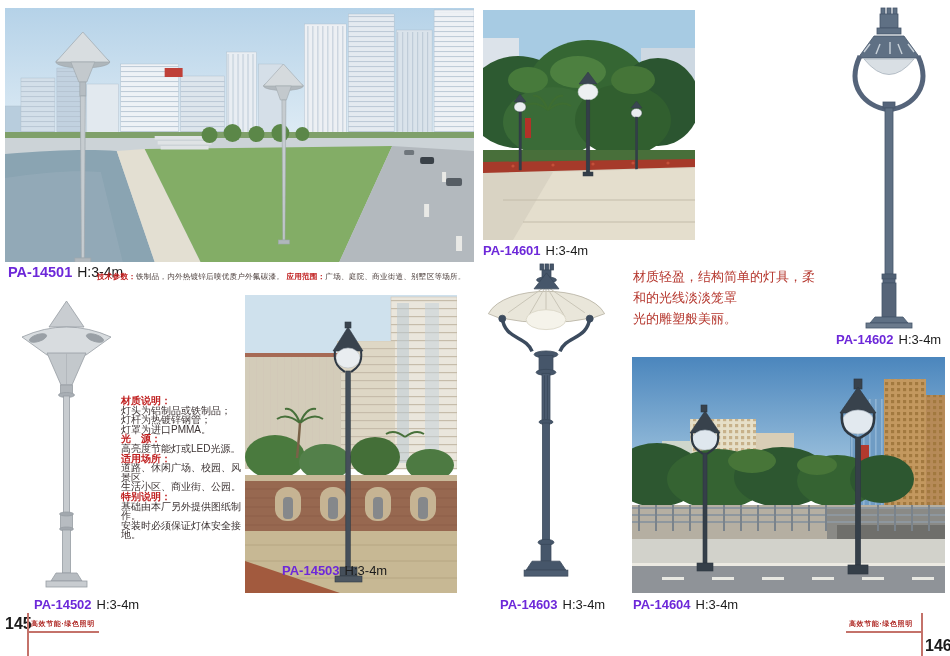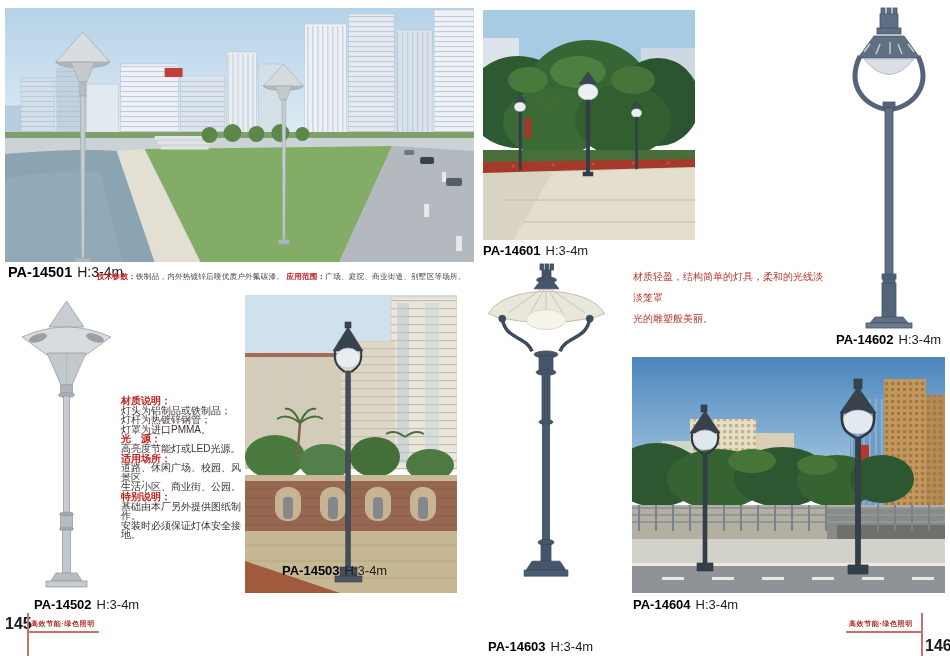"PA-14601" .code { color: #000000 -> #6d28d9 }
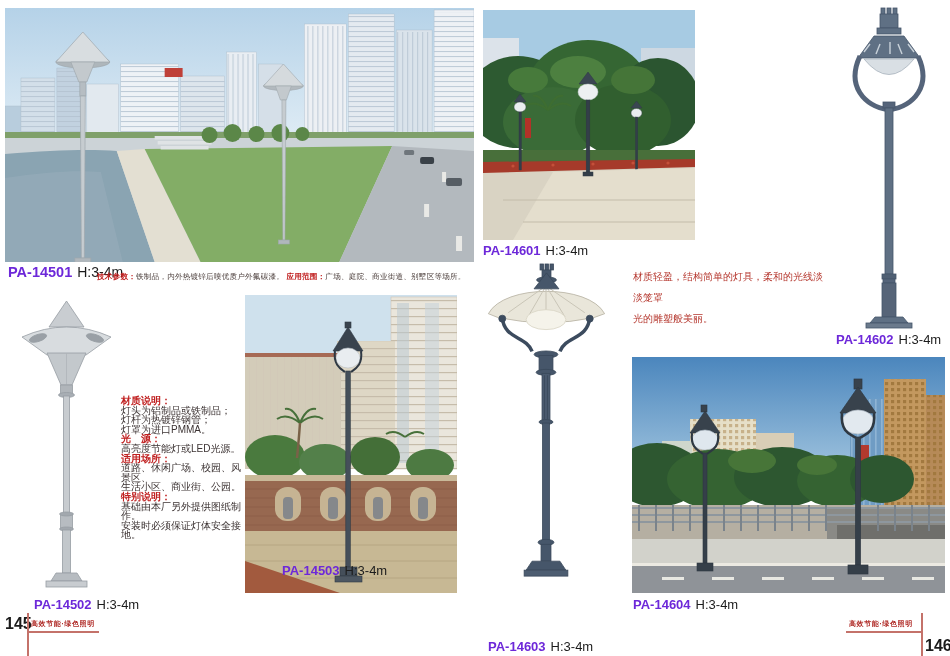"材质轻盈，结构简单的灯具，柔和的光线淡淡笼罩" .rdesc { font-size: 10px -> 13px }
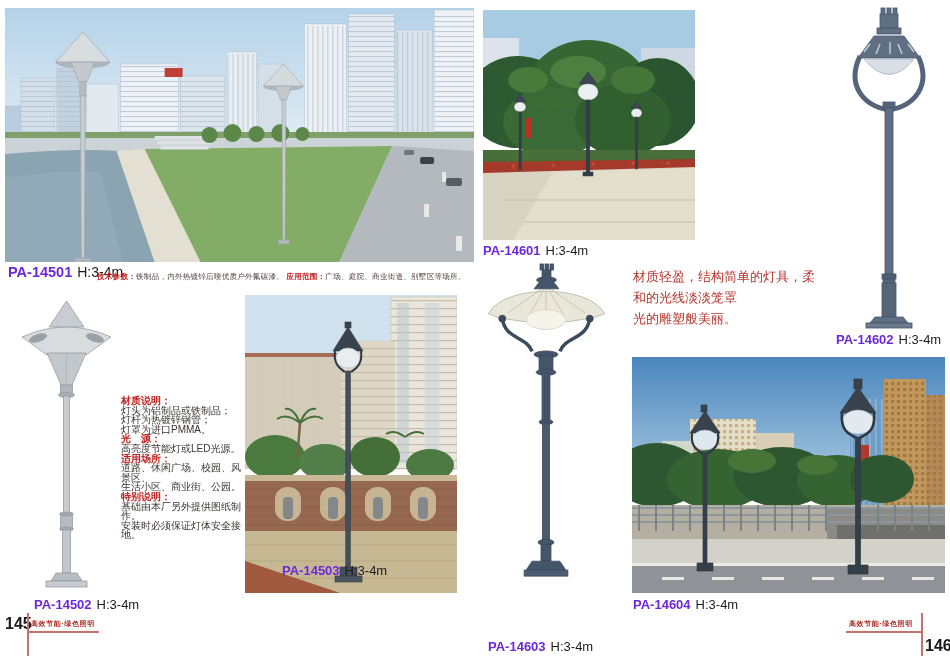"PA-14603 H:3-4m" div.caption { left: 488px -> 500px; margin-top: 42px -> none }
